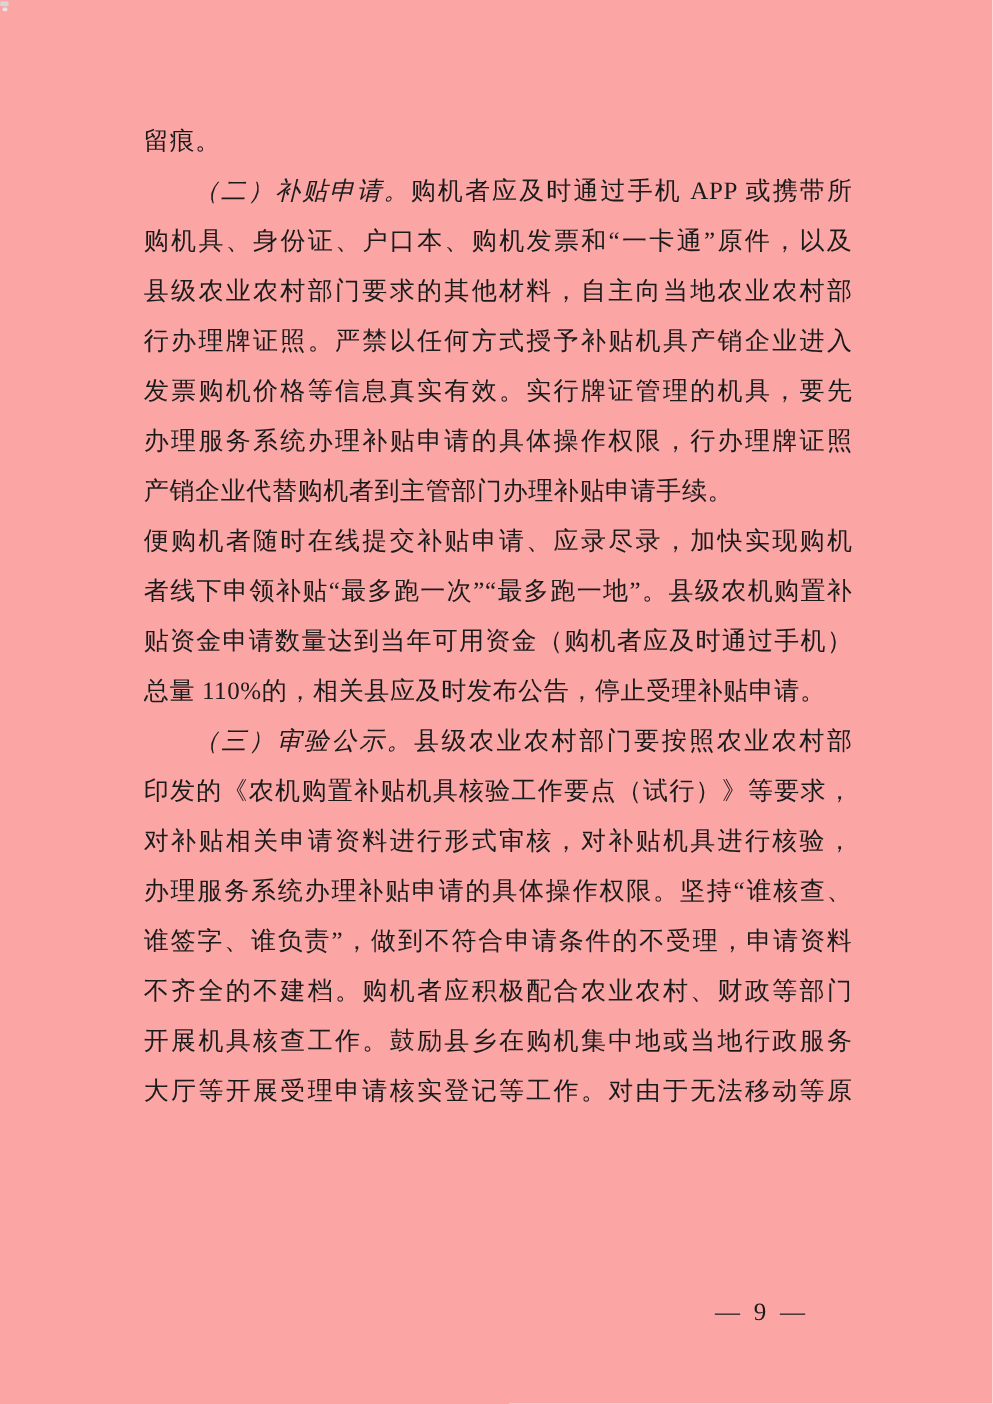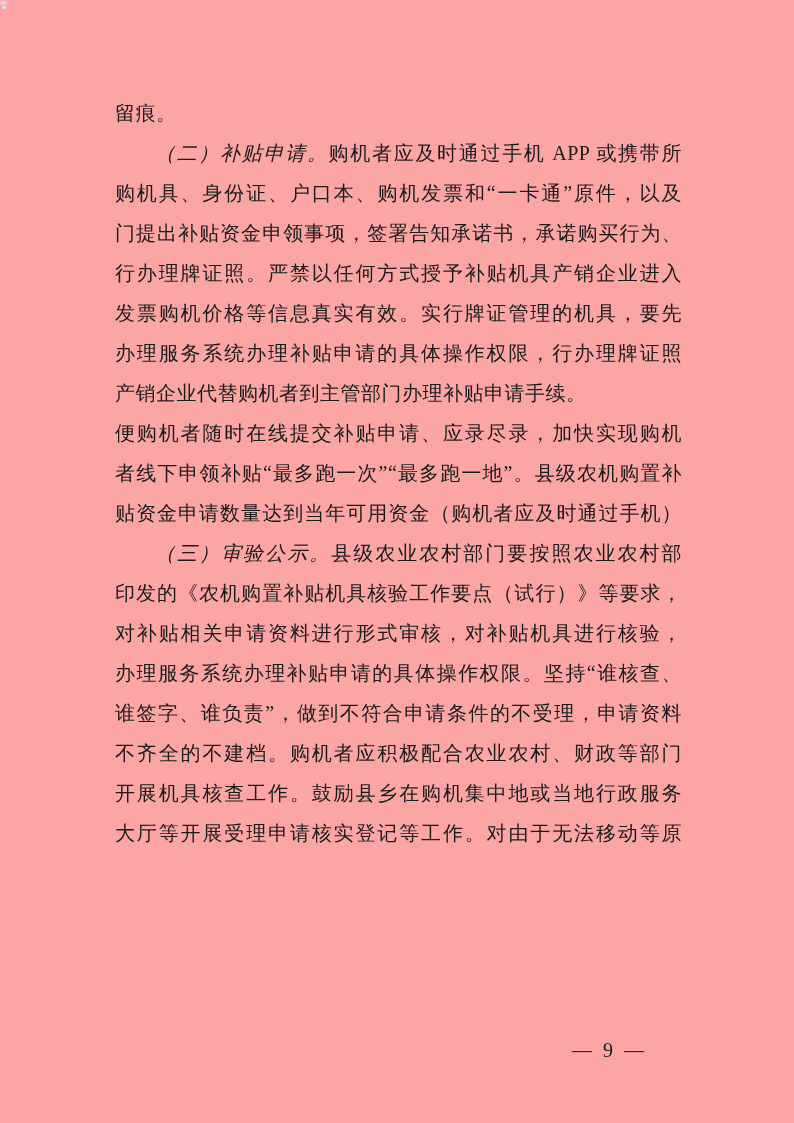"县级农业农村部门要求的其他材料，自主向当地农业农村部" div.line { html: none -> <div><span>县级农业农村部门要求的其他材料，自主向当地农业农村部</span></div> }
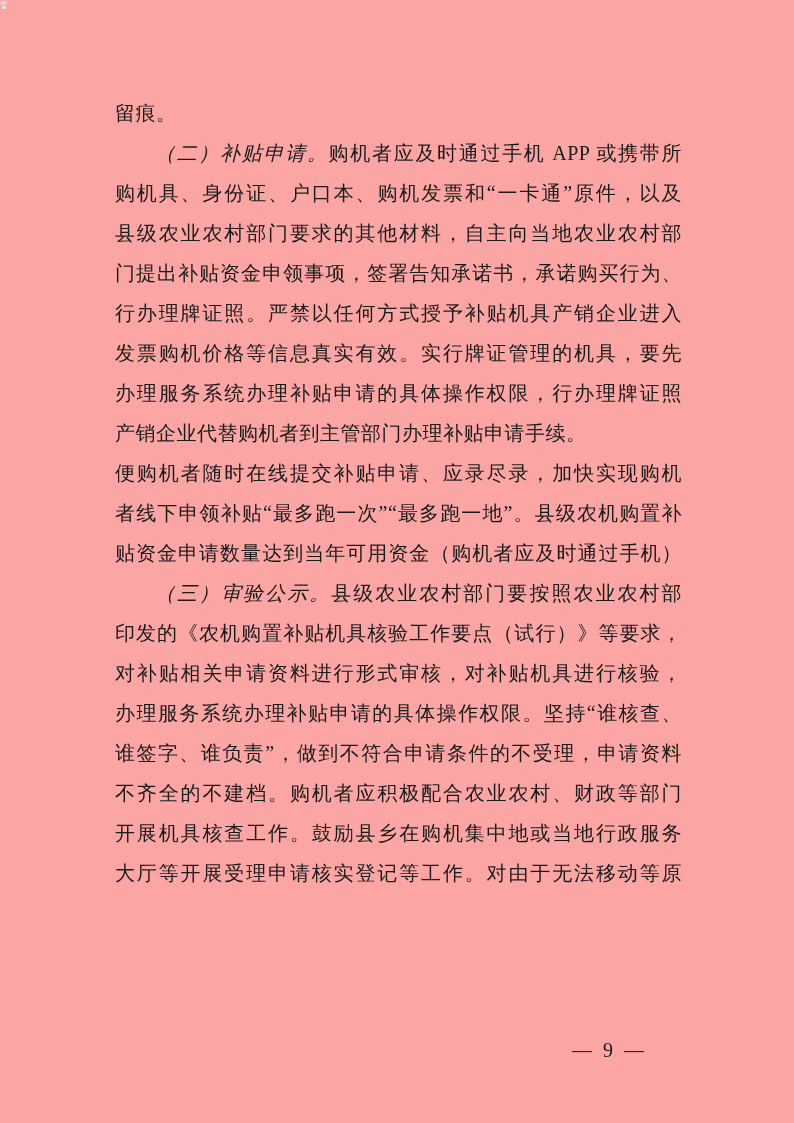"门提出补贴资金申领事项，签署告知承诺书，承诺购买行为、" div.line { html: <div><span>门提出补贴资金申领事项，签署告知承诺书，承诺购买行为、</span></div> -> none }
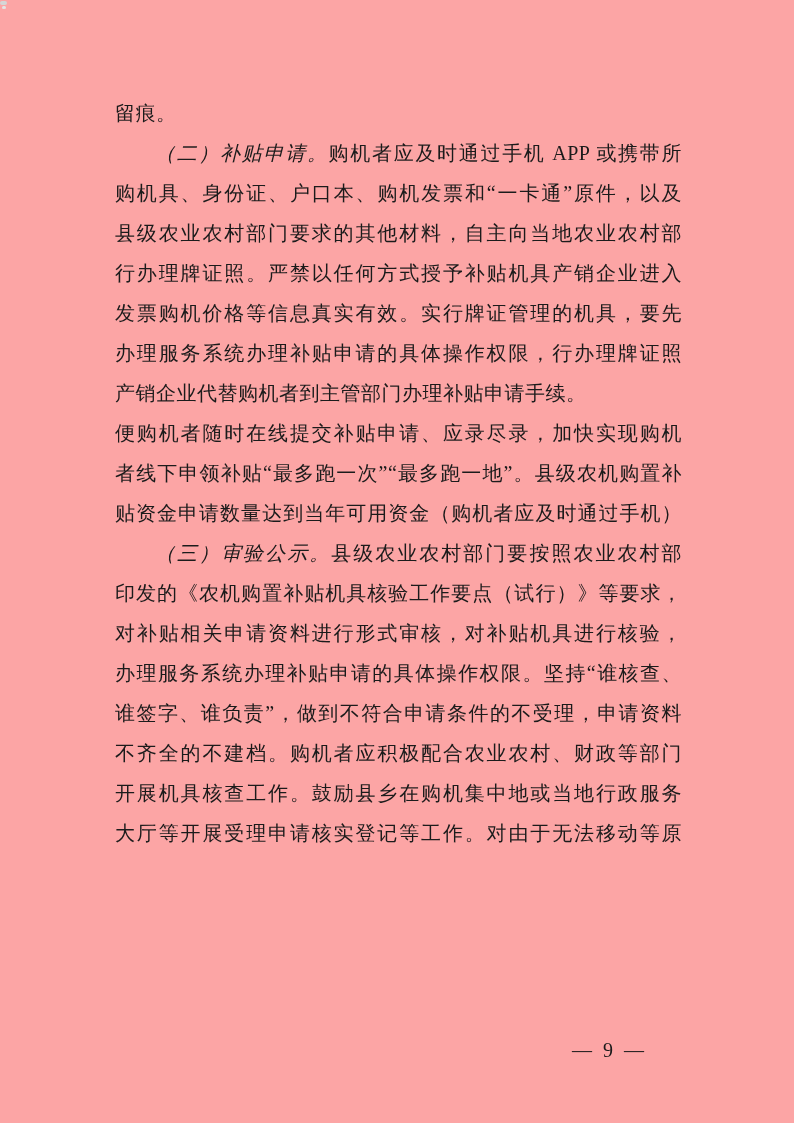"总量 110%的，相关县应及时发布公告，停止受理补贴申请。" div.line { html: none -> <div><span>总量 110%的，相关县应及时发布公告，停止受理补贴申请。</span></div> }
